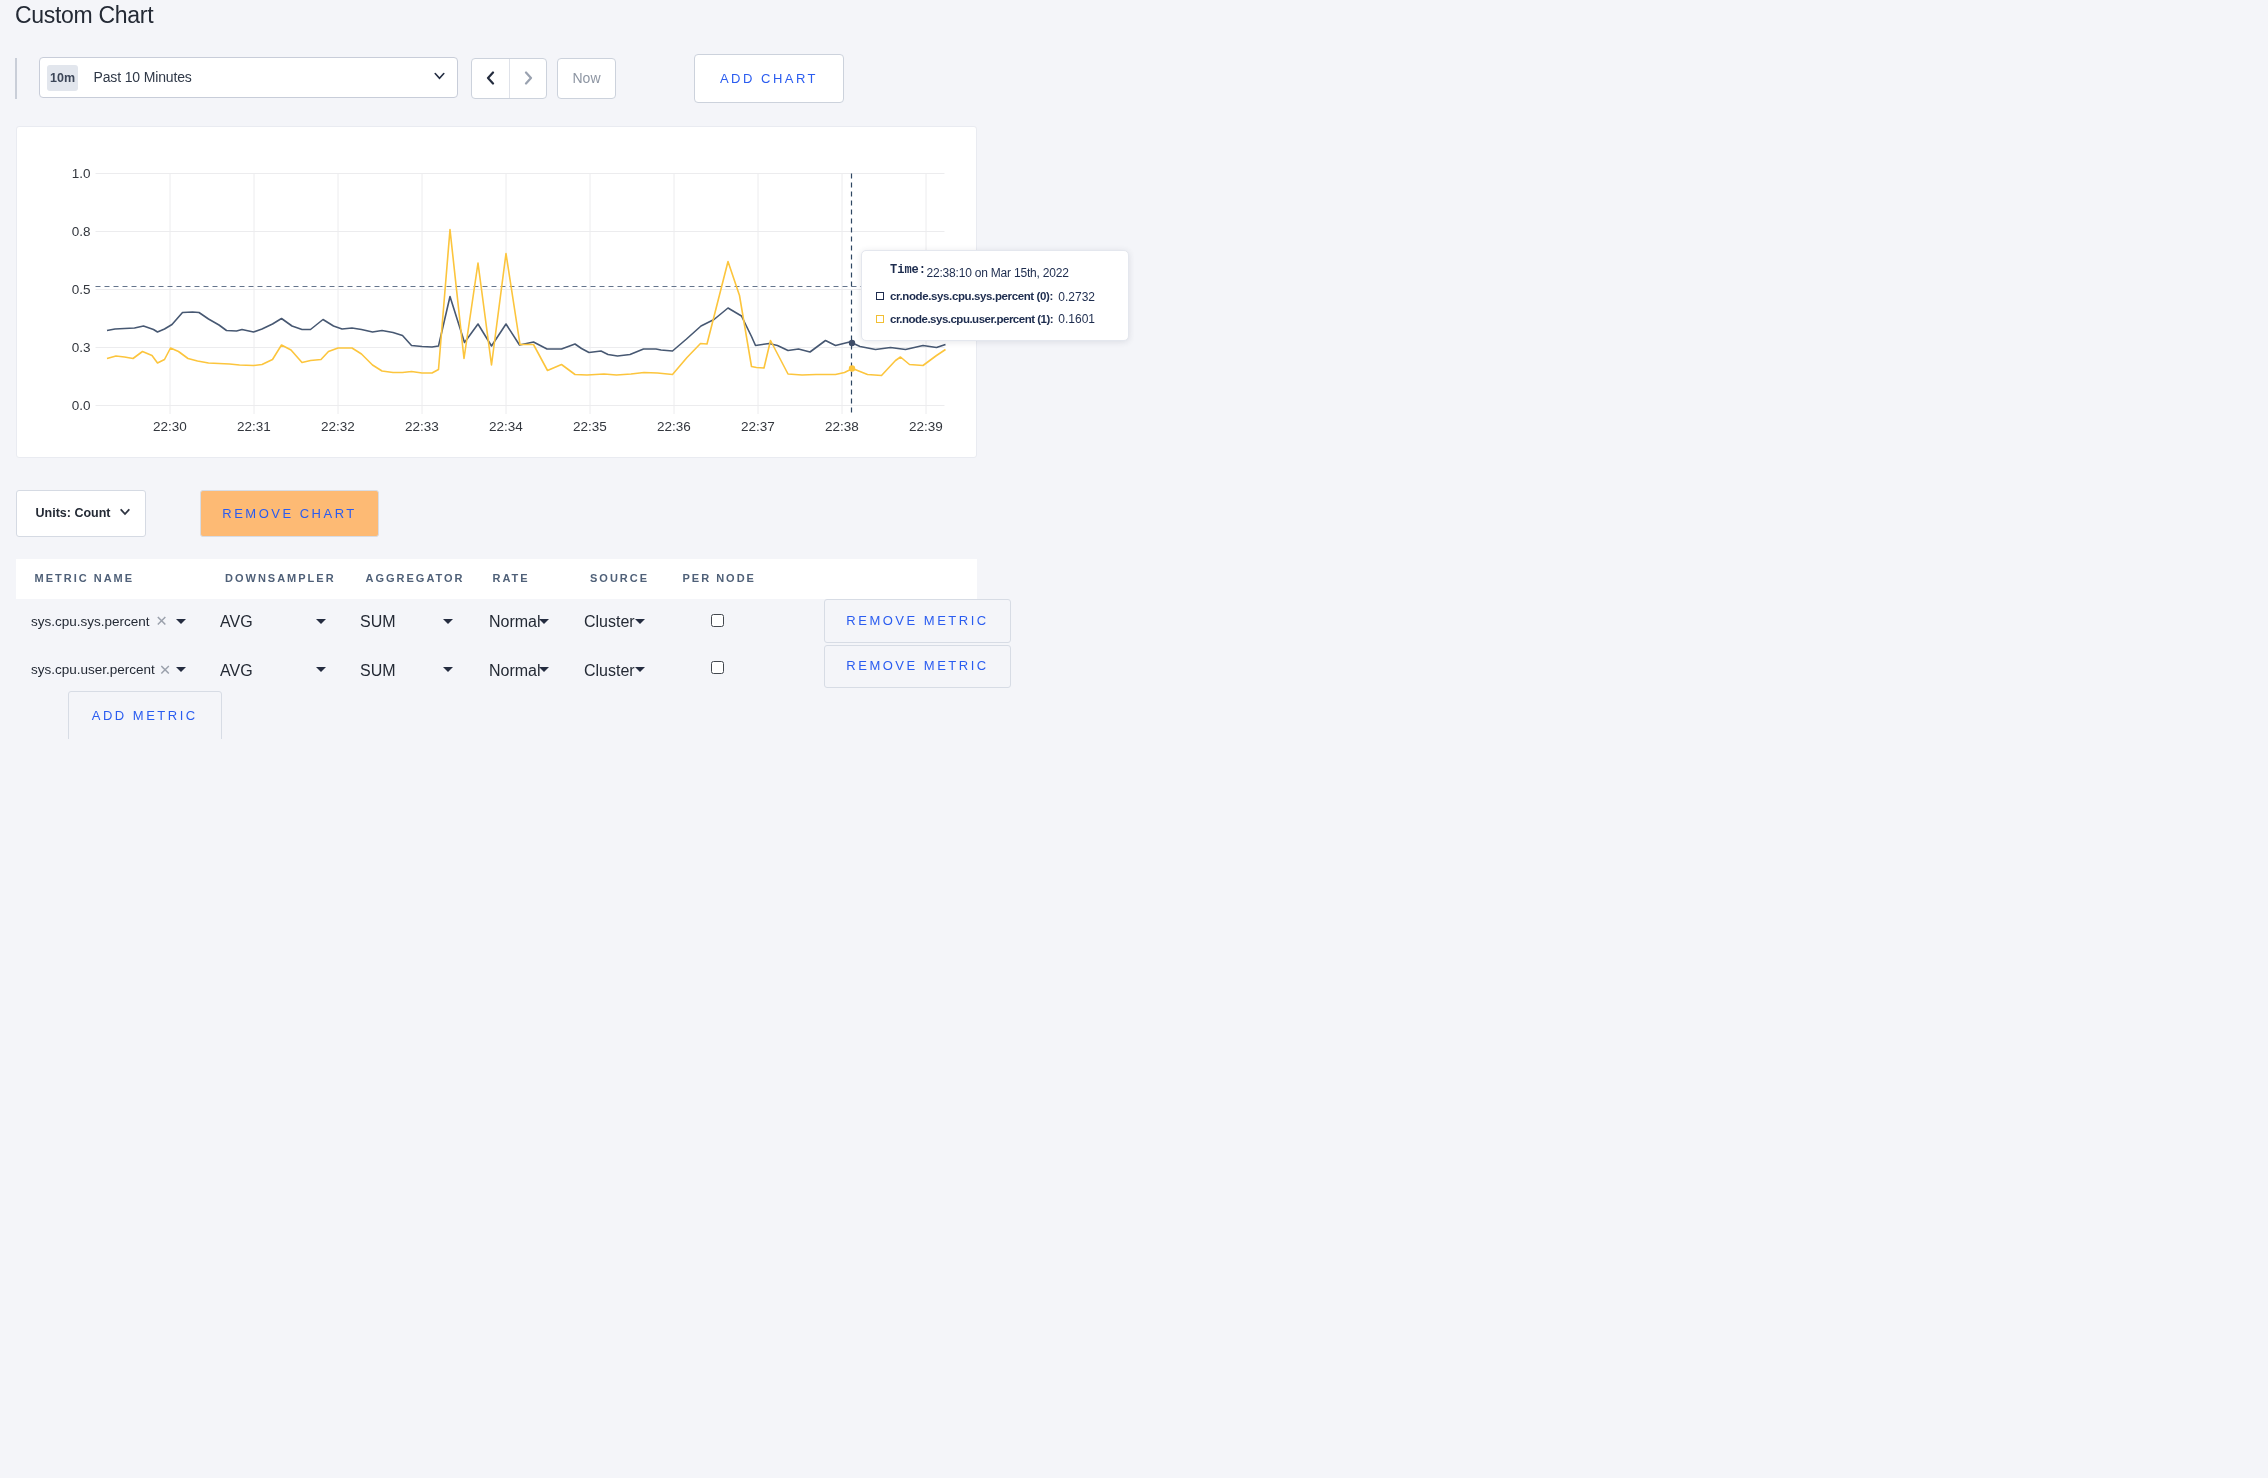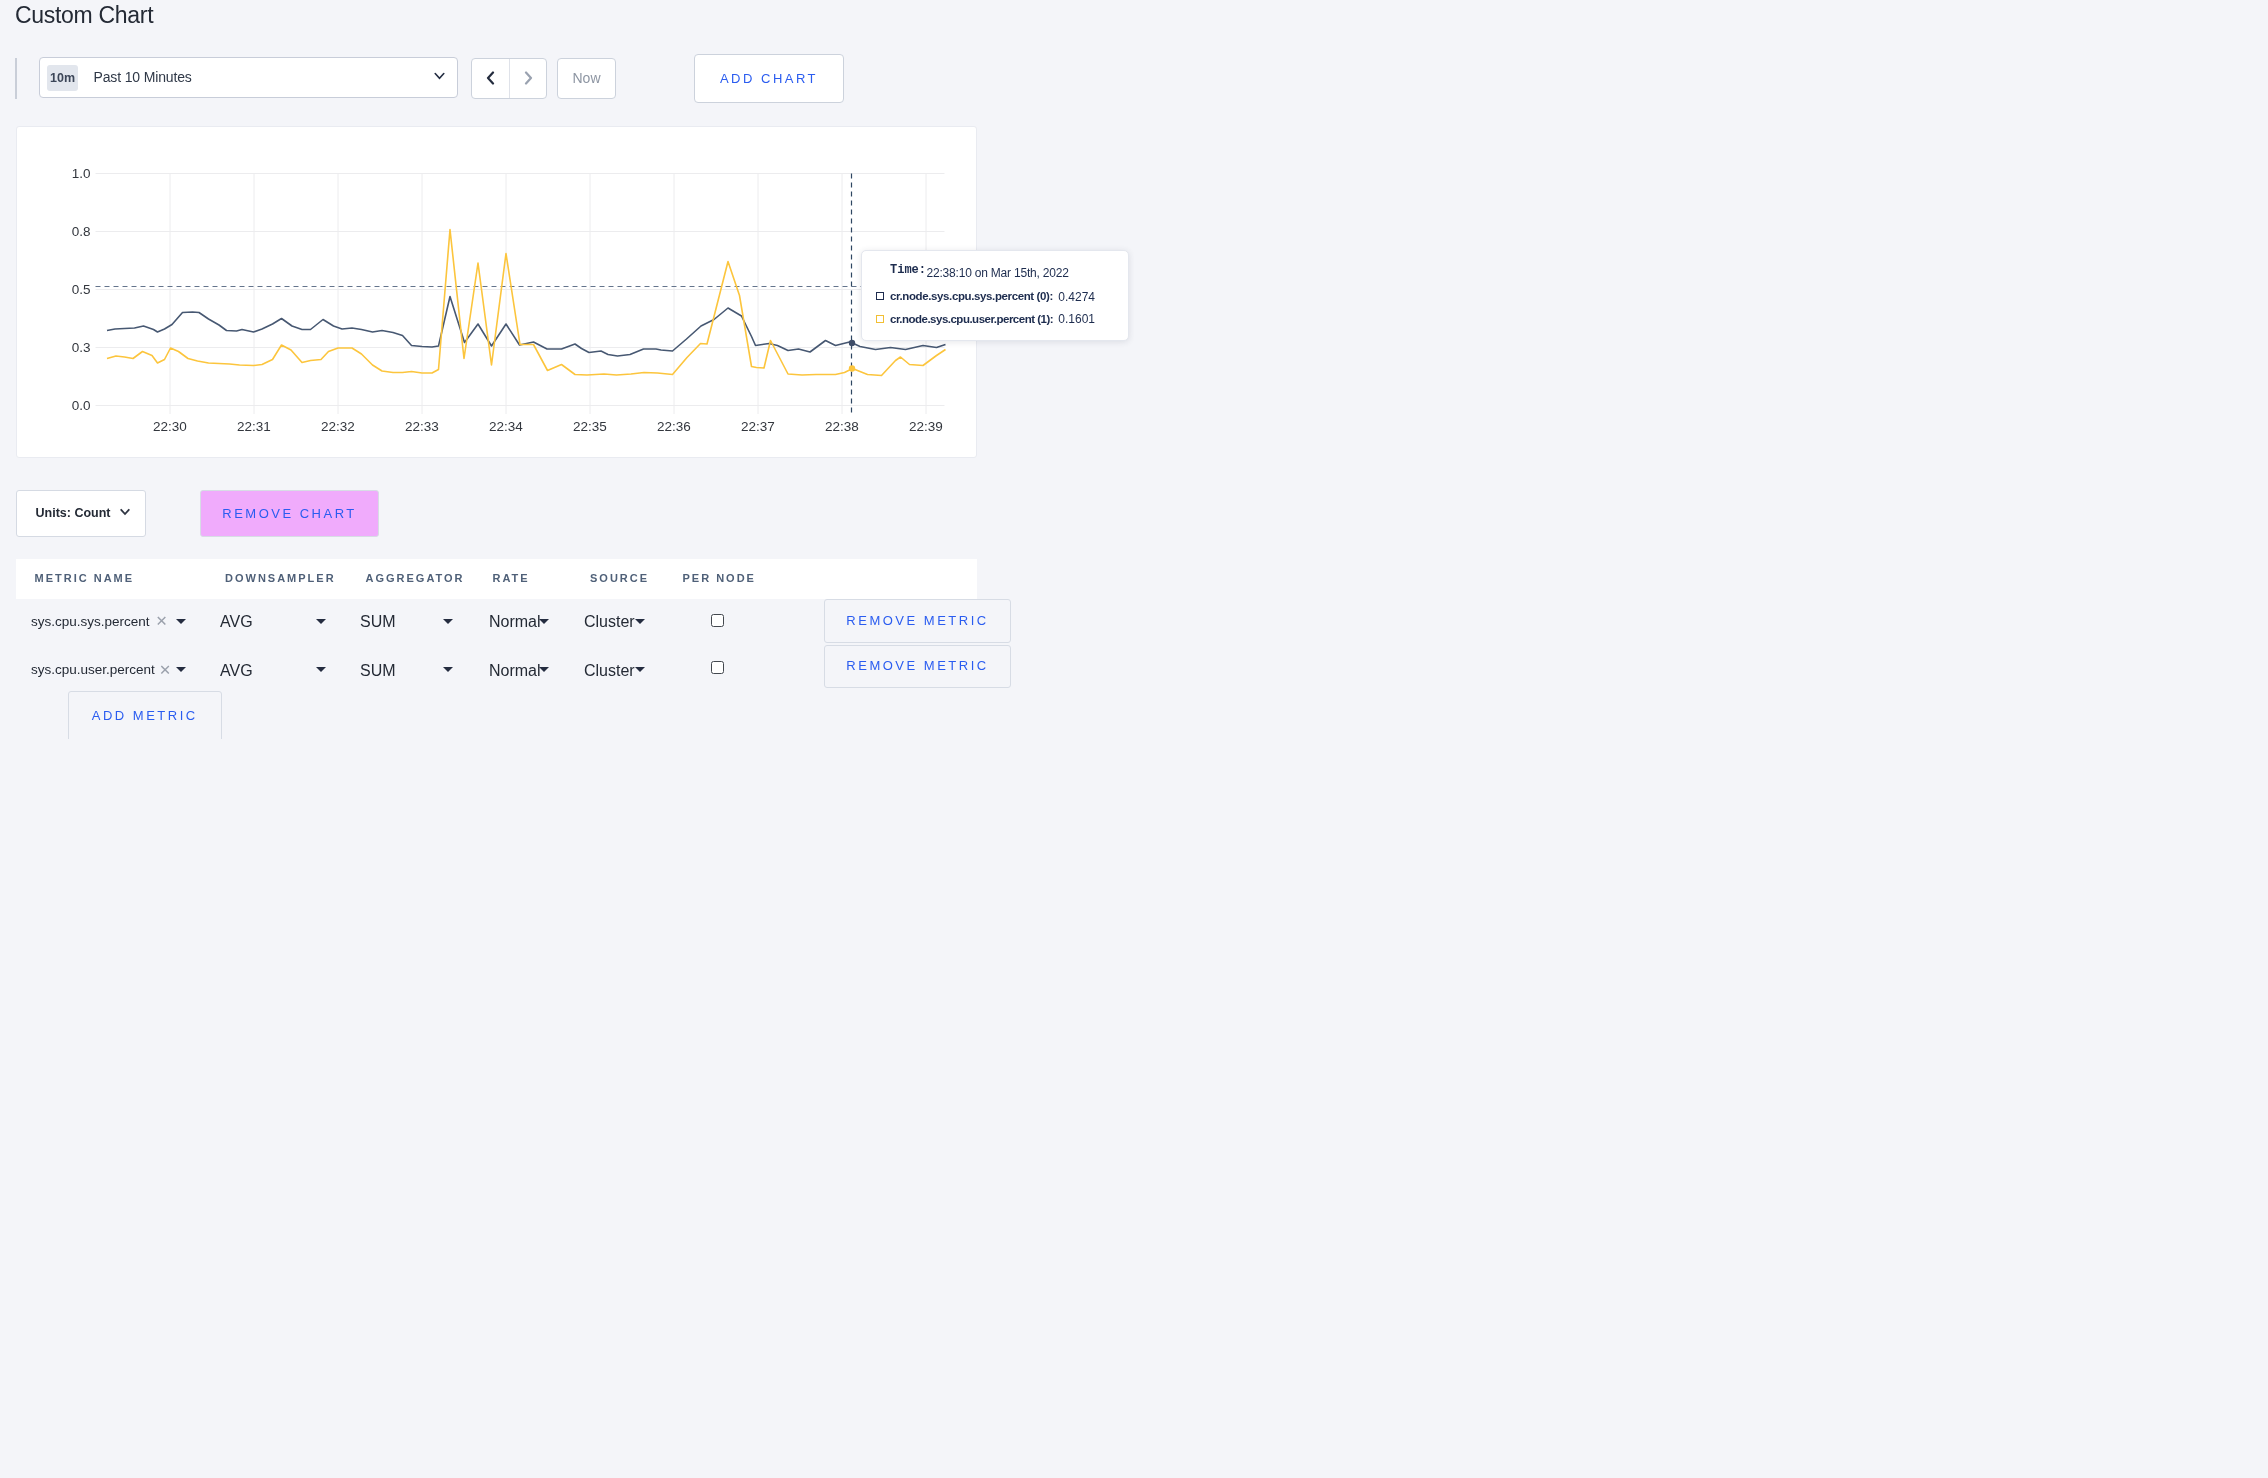"0.4274" div.abs { text: 0.4274 -> 0.2732 }
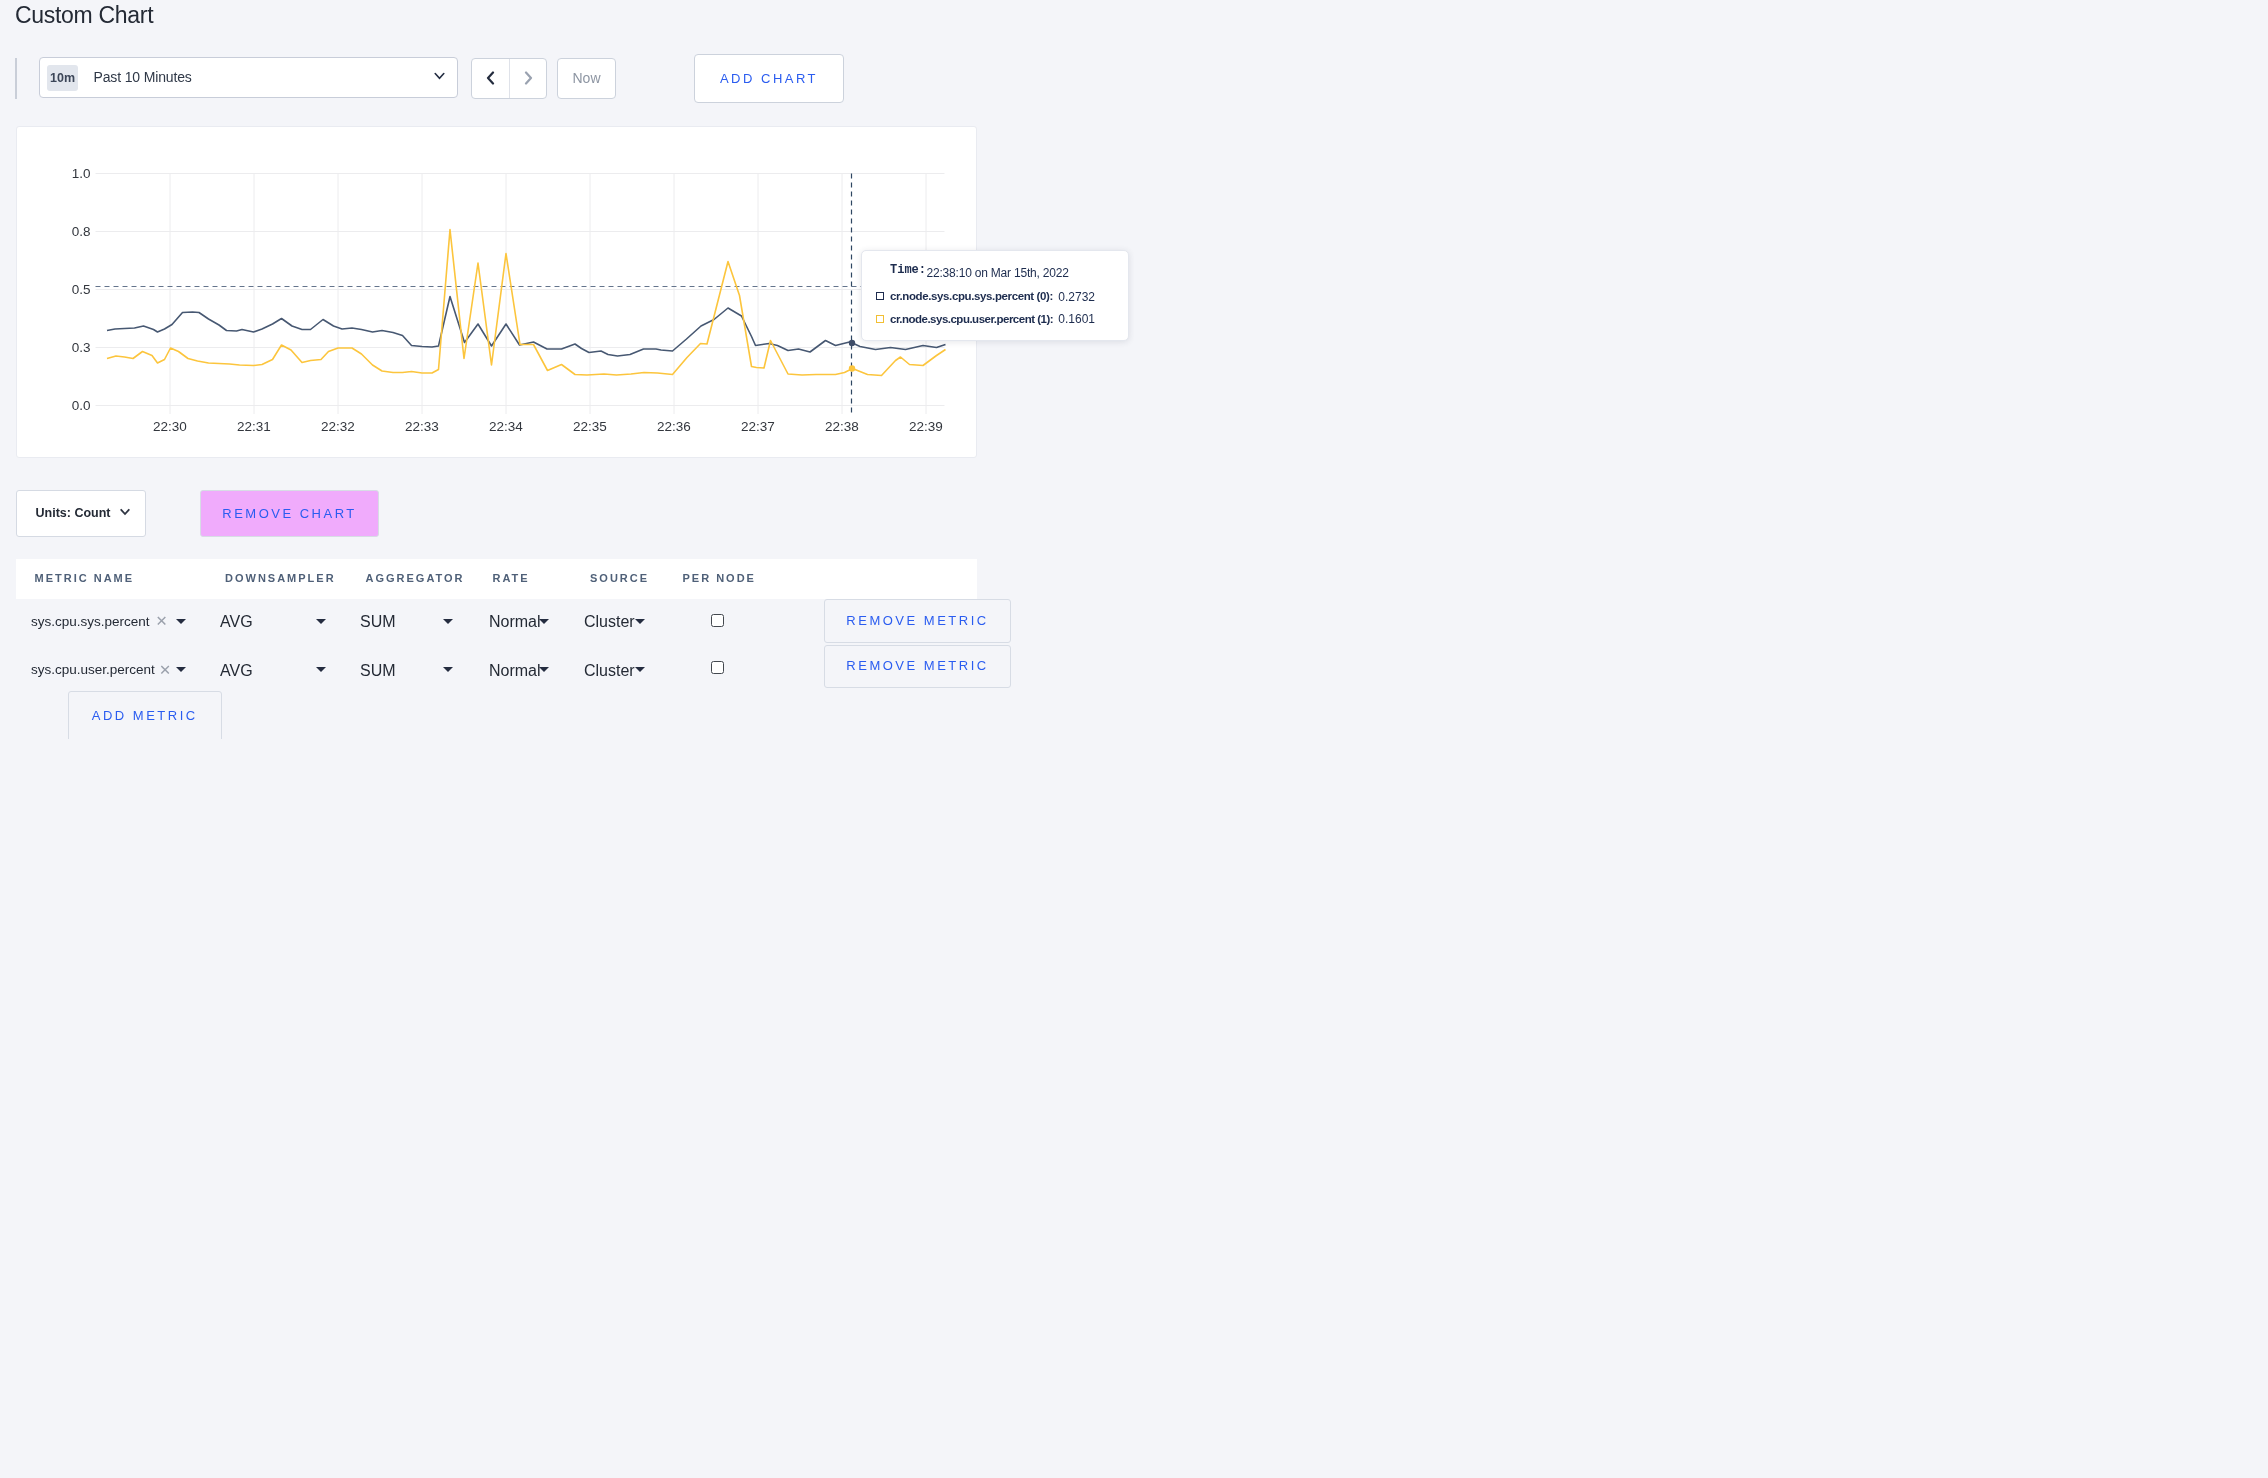"REMOVE CHART" div.abs { background: #f0abfc -> #fdba74 }
